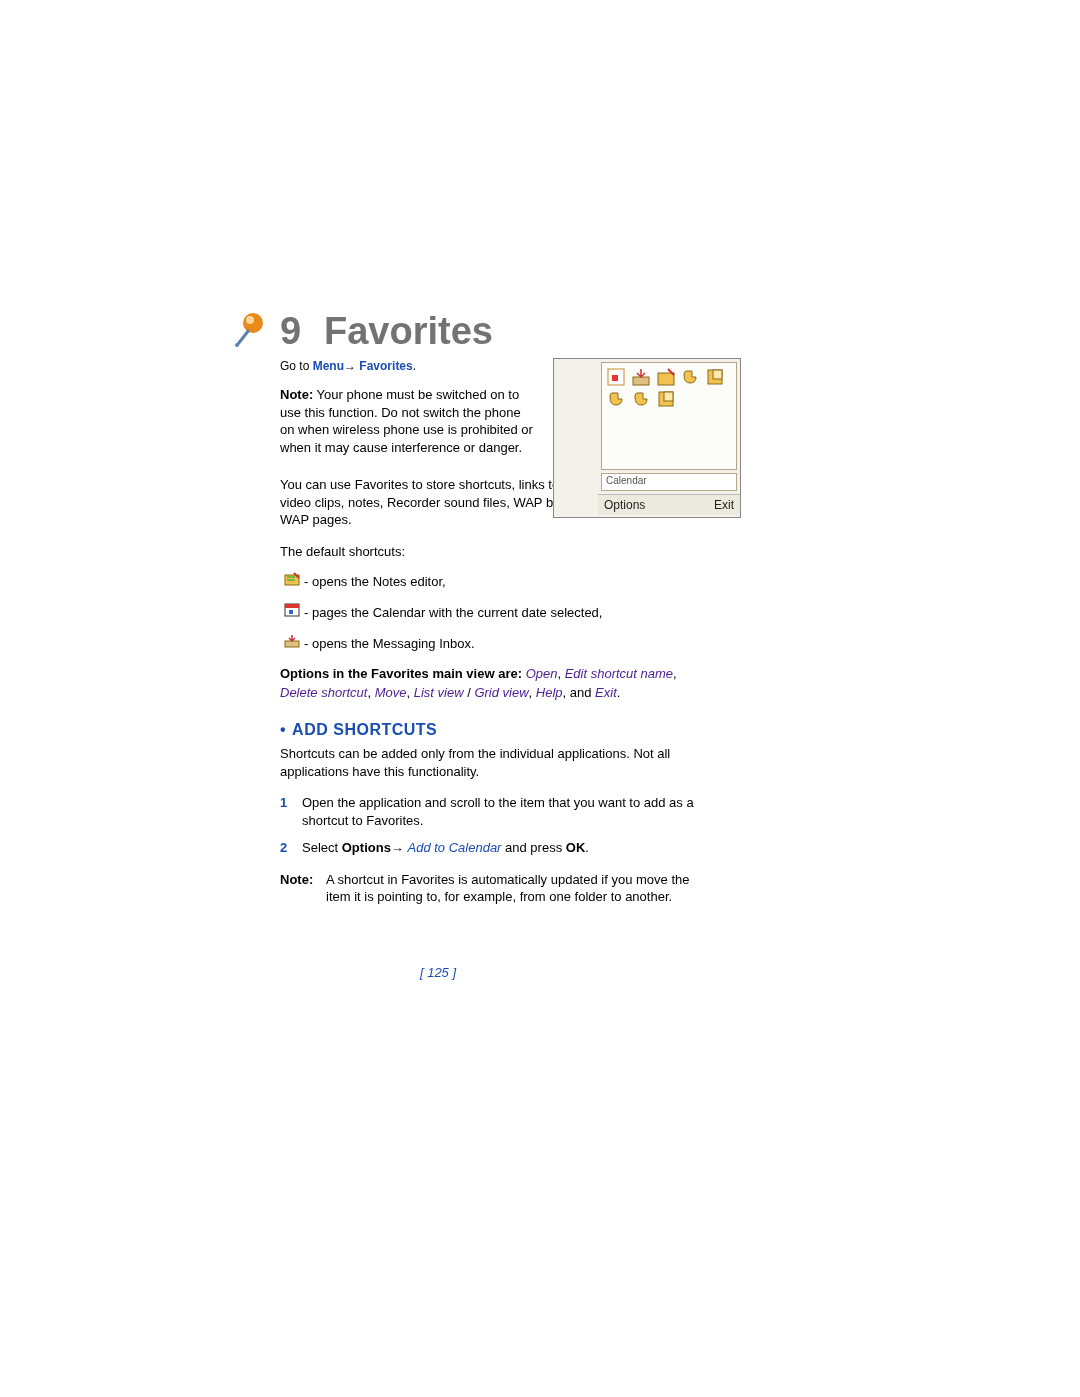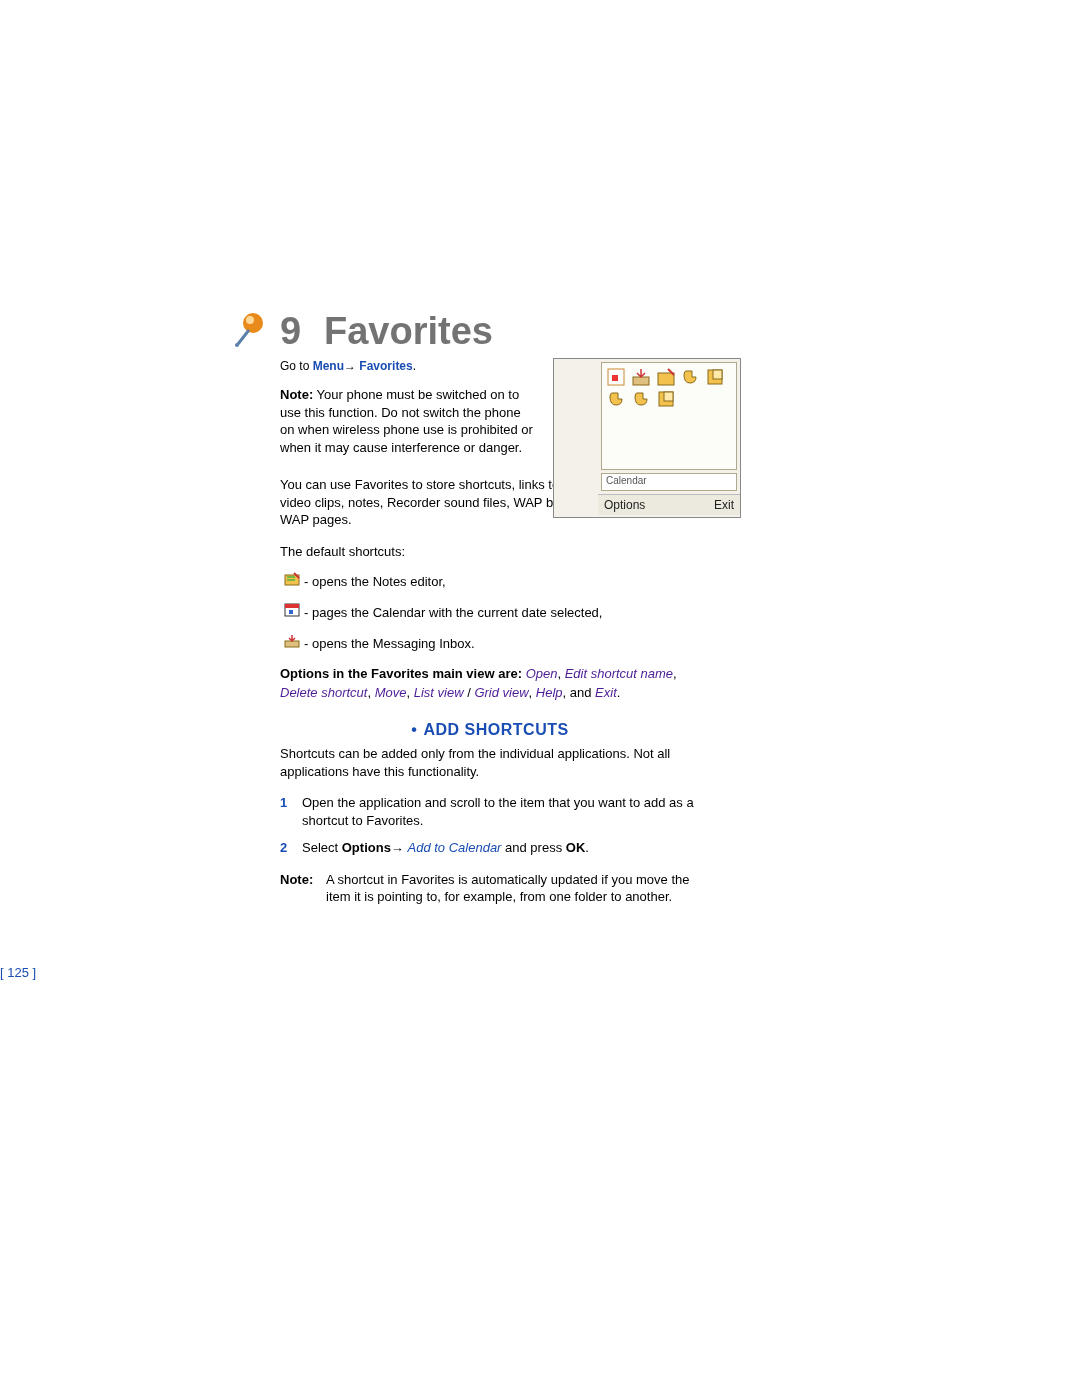"• ADD SHORTCUTS" h2.section { text-align: center -> none }
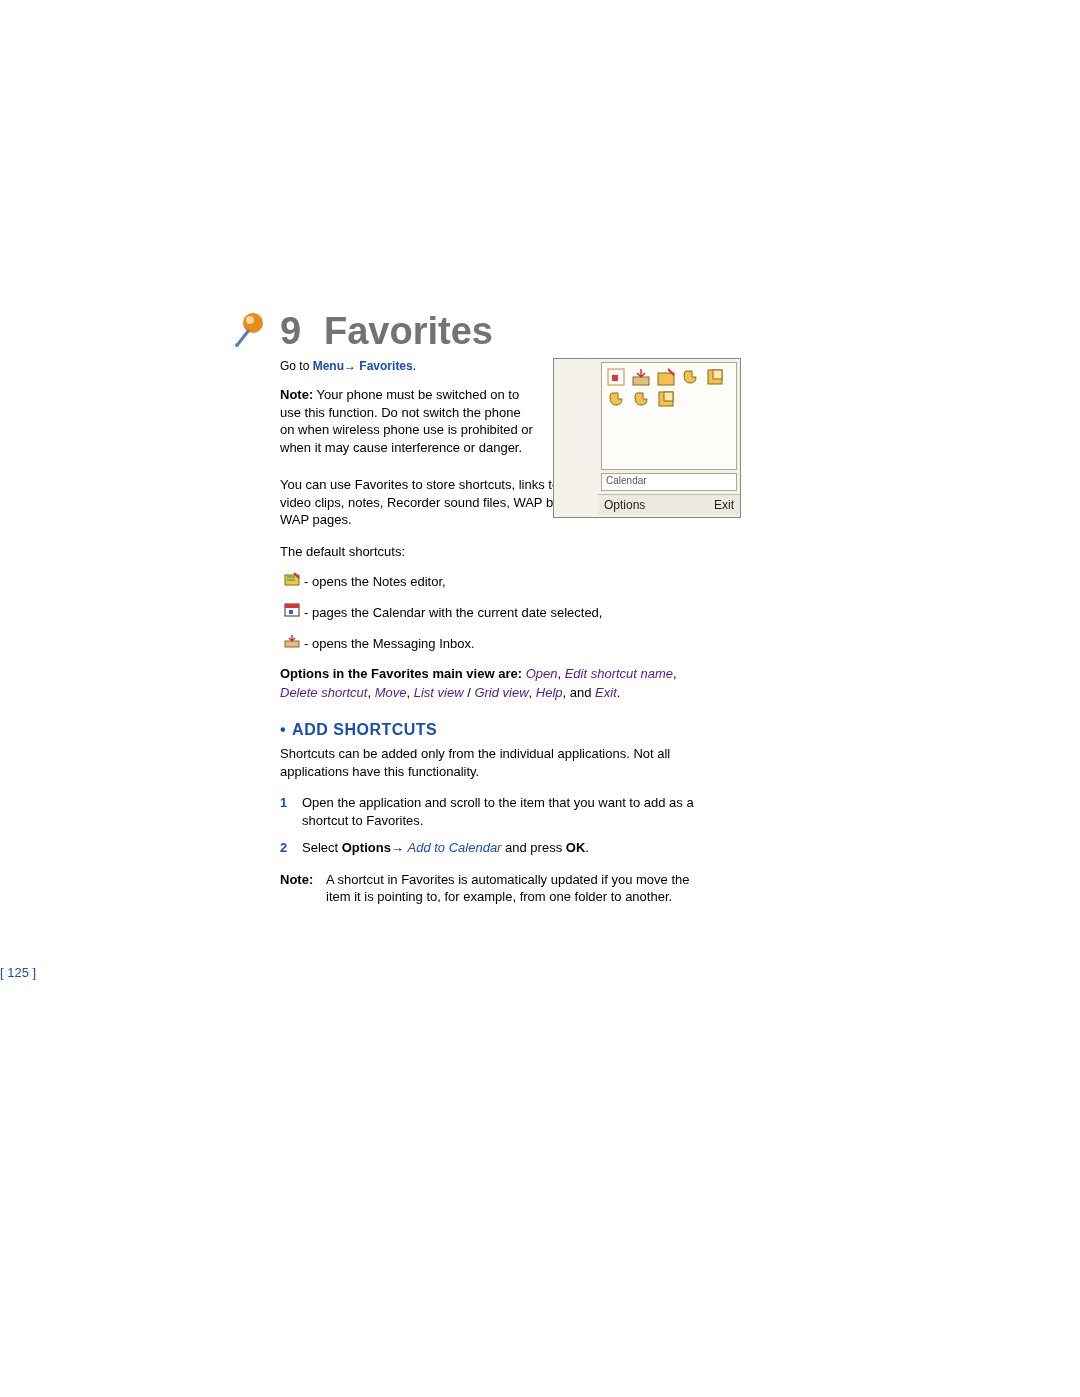"[ 125 ]" .pagenum { font-style: none -> italic; text-align: left -> center }
